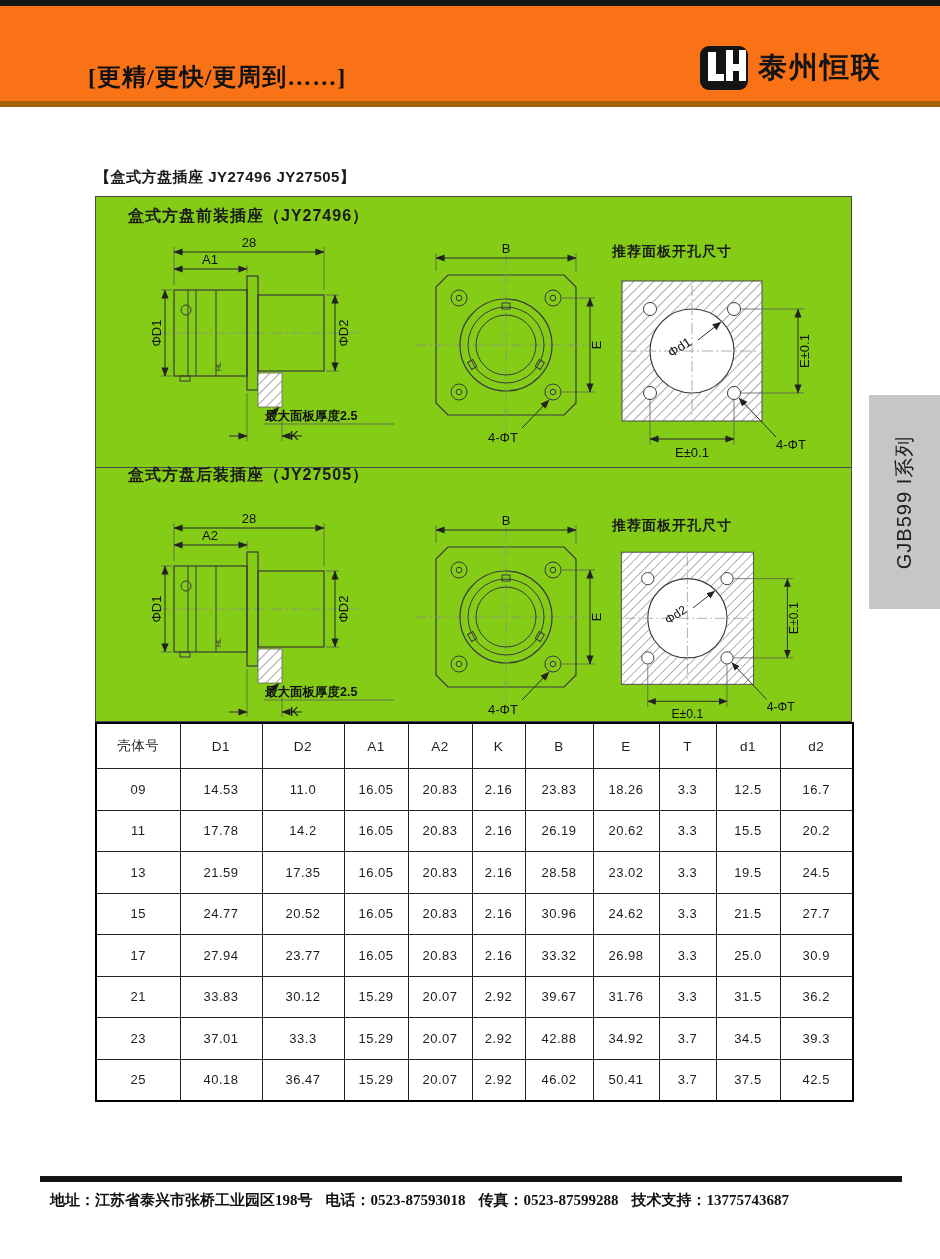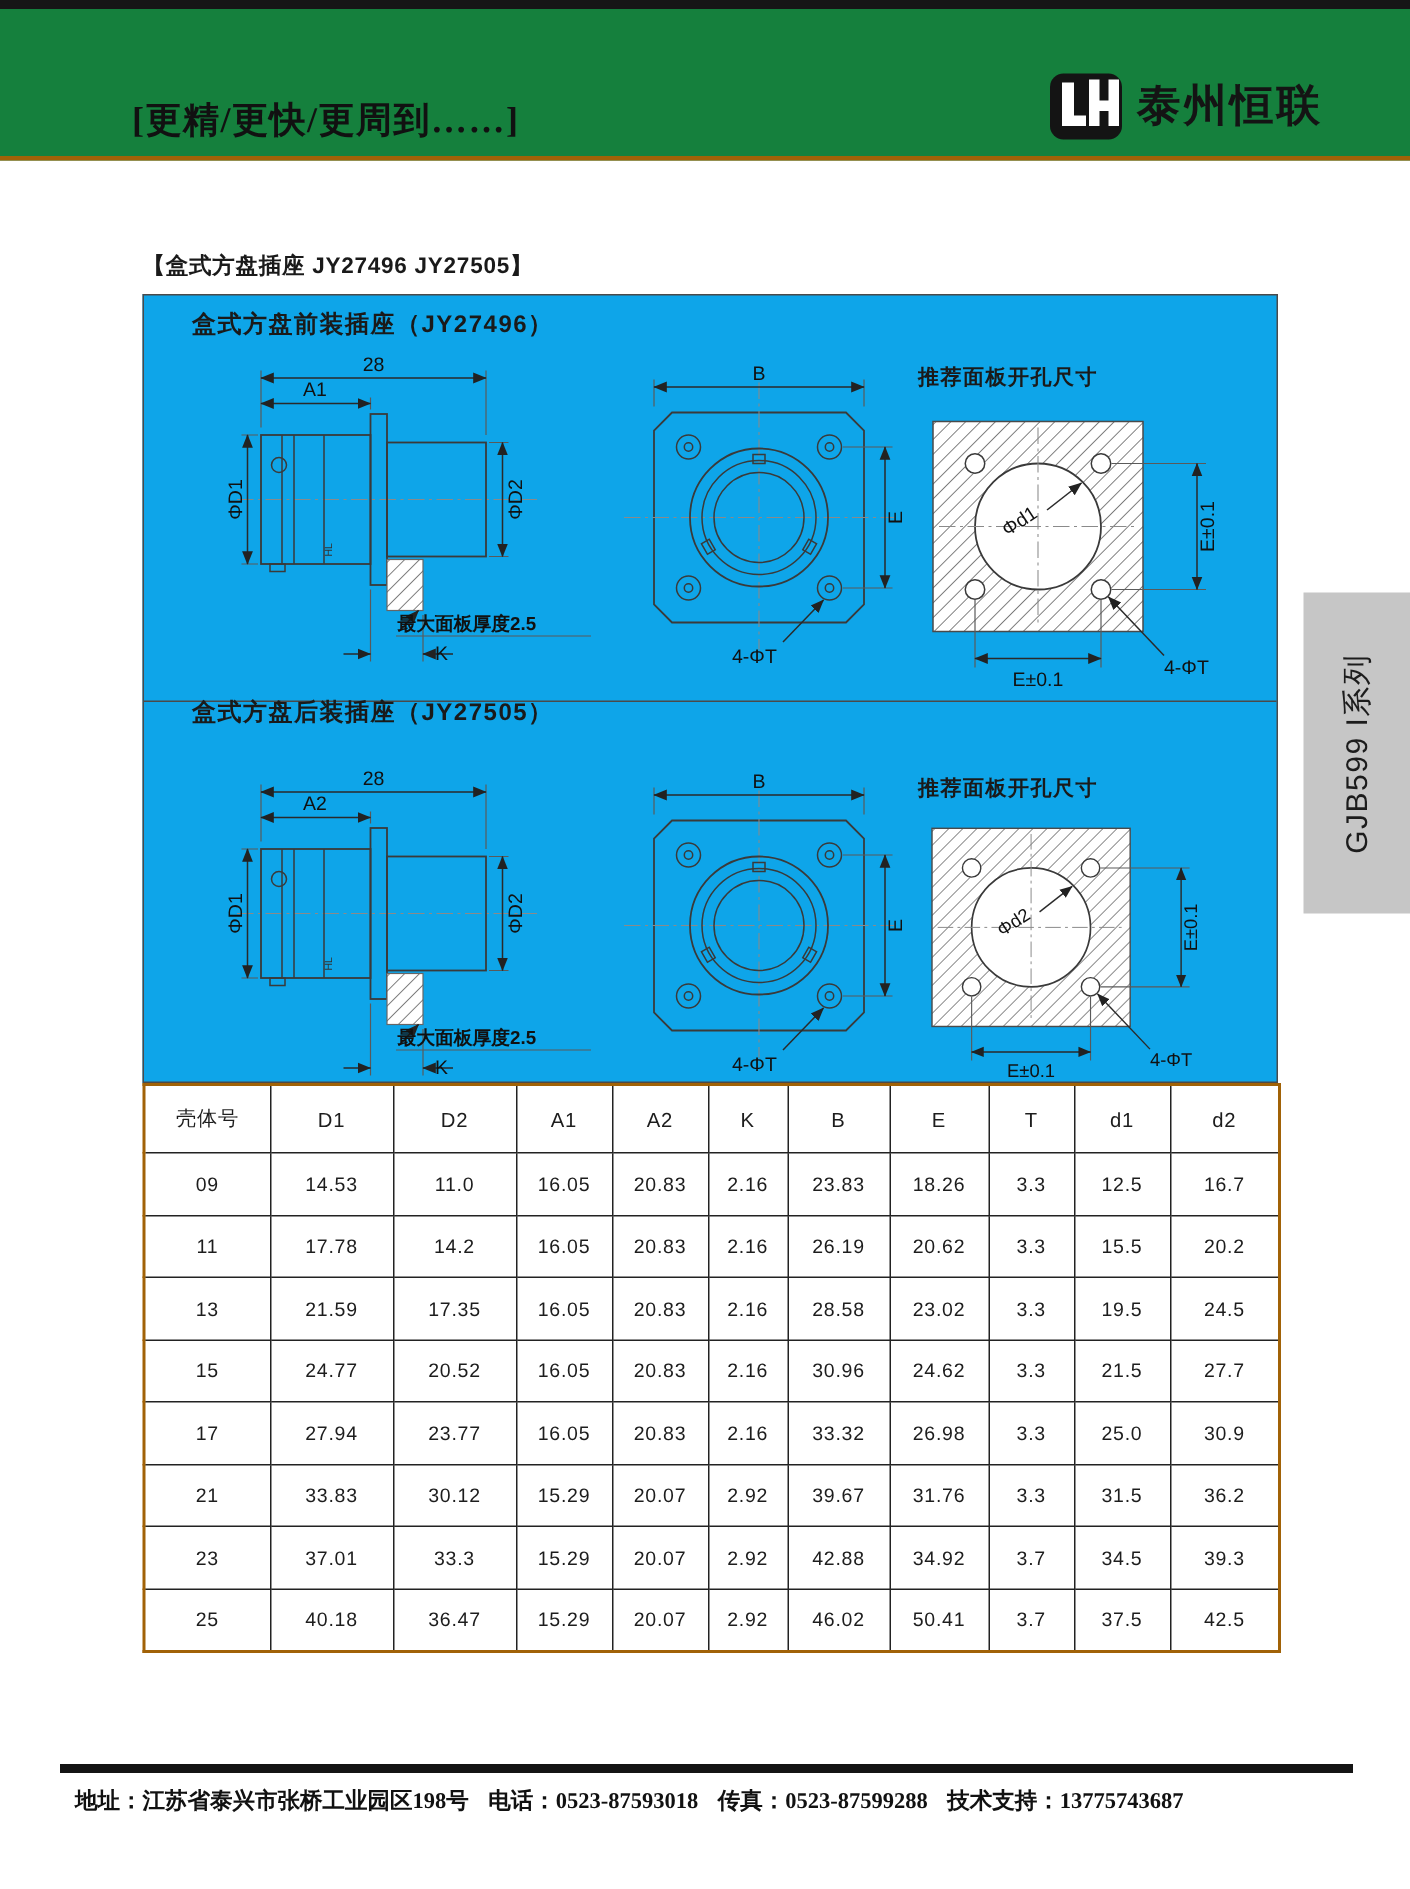"[更精/更快/更周到……]" .header { background: #15803d -> #f97316; border-bottom: 3px solid #a16207 -> 6px solid #a16207 }
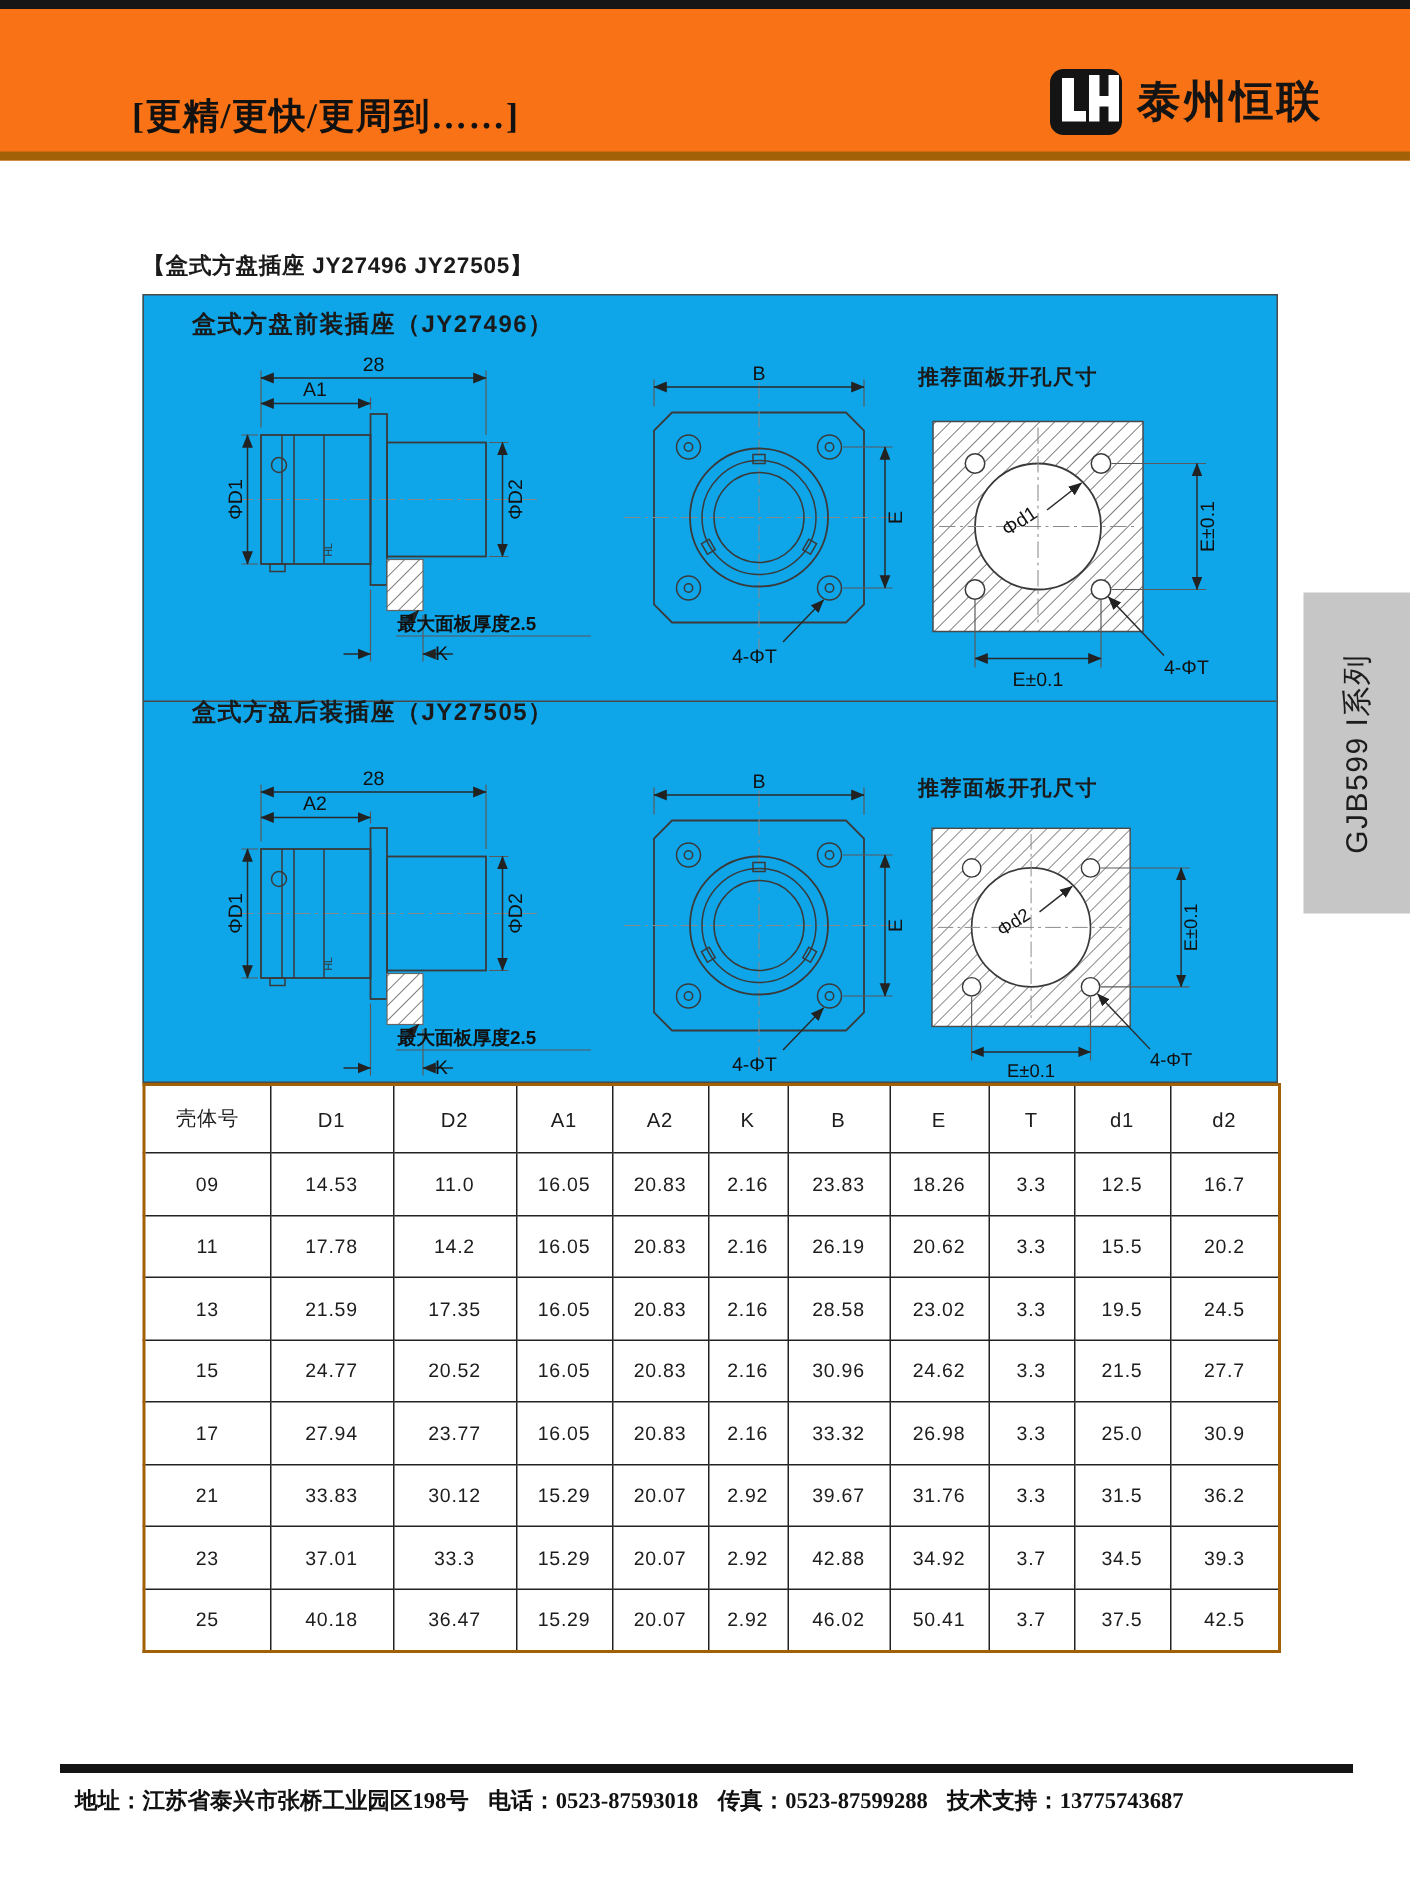"盒式方盘前装插座（JY27496）" .draw-box { background: #0ea5e9 -> #84cc16 }
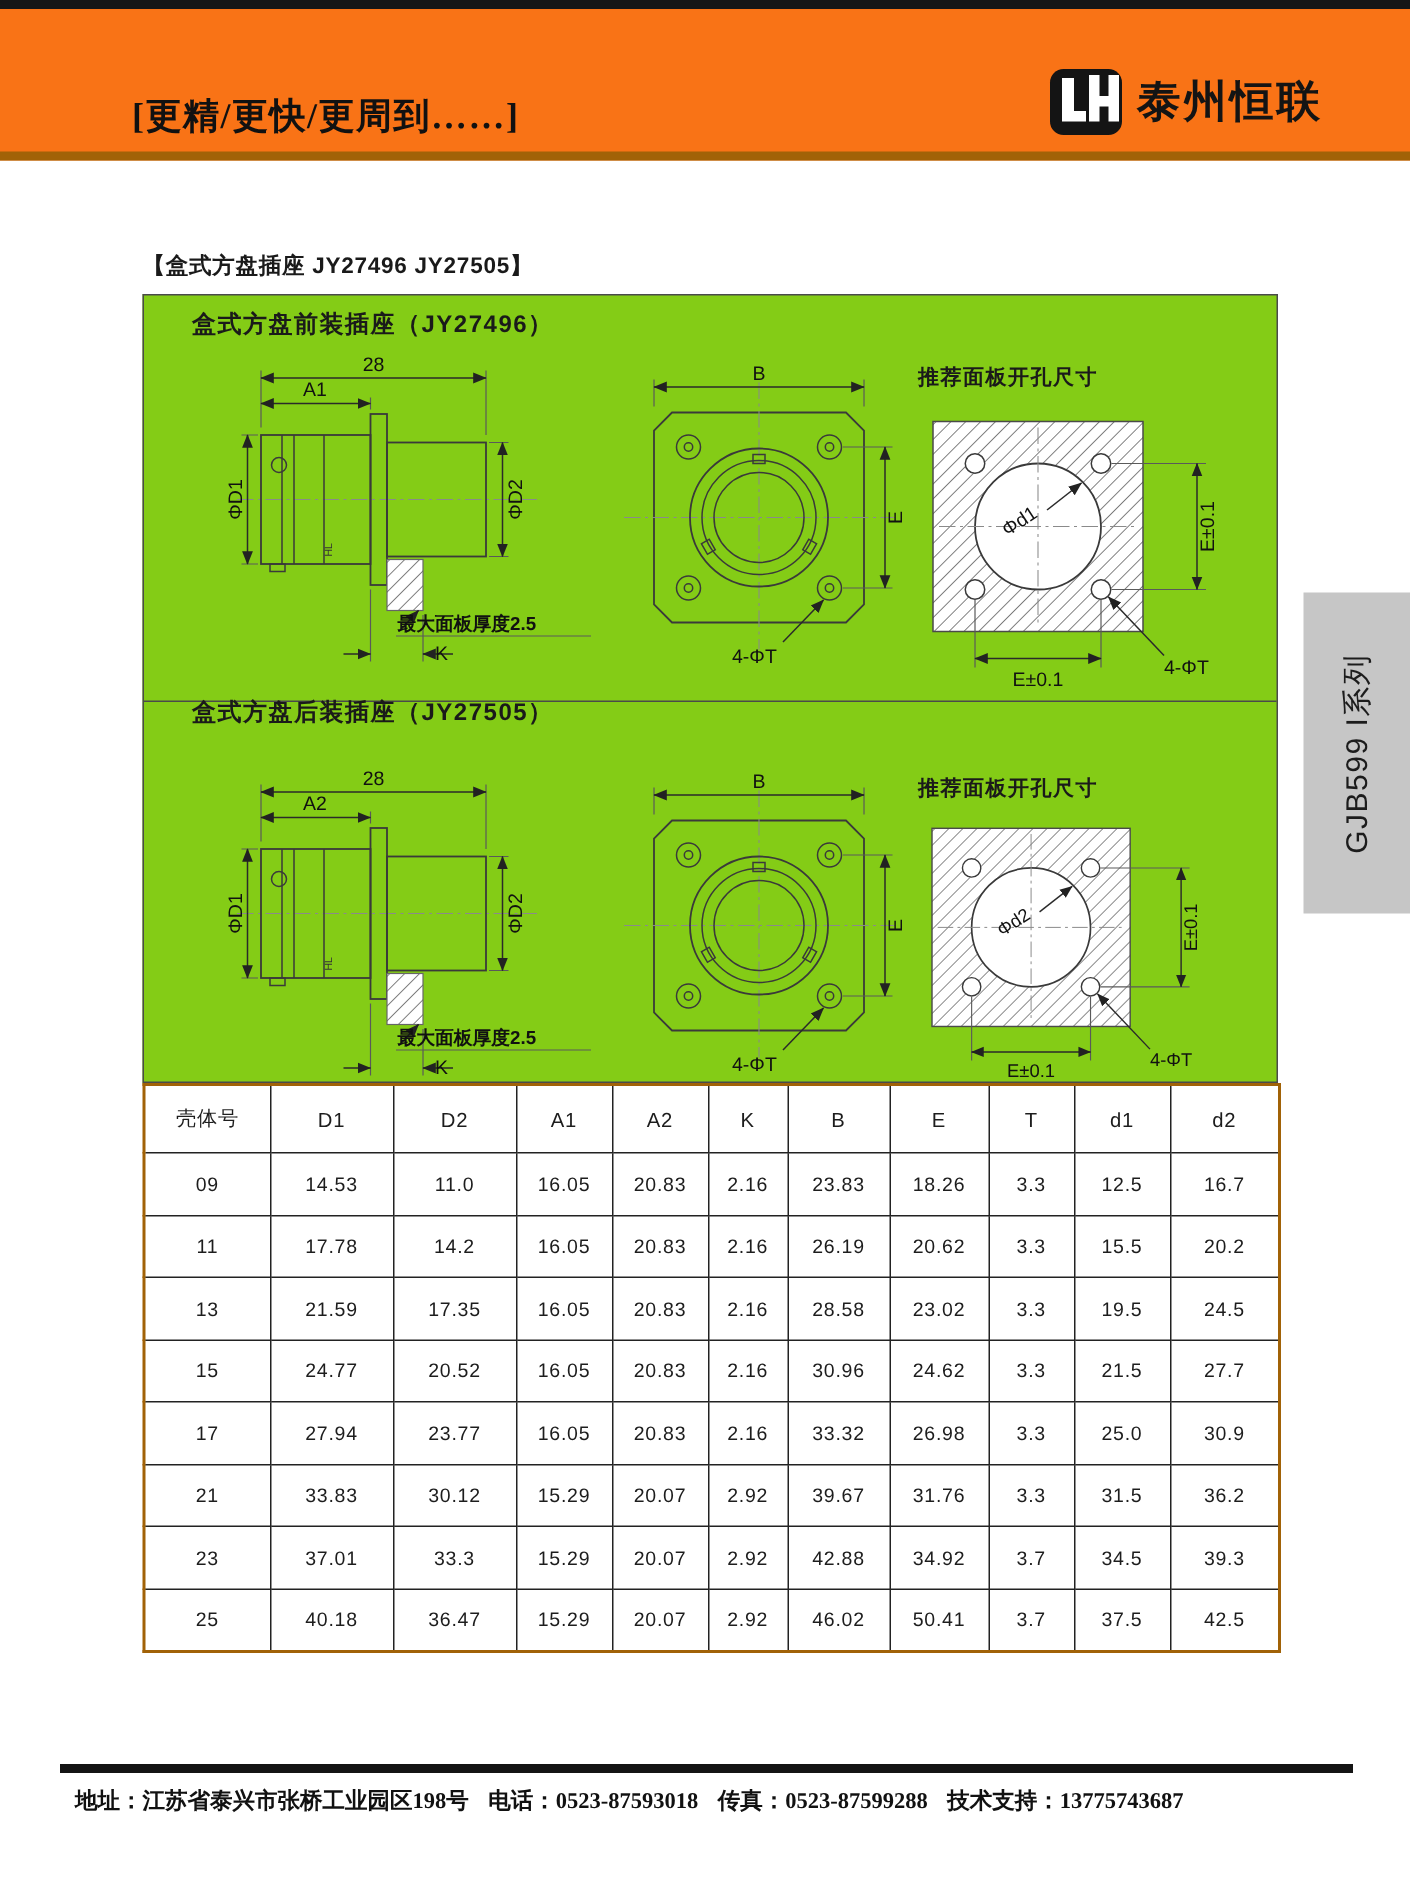"壳体号" .spec-table { border: 2px solid #a16207 -> 2px solid #000000 }
